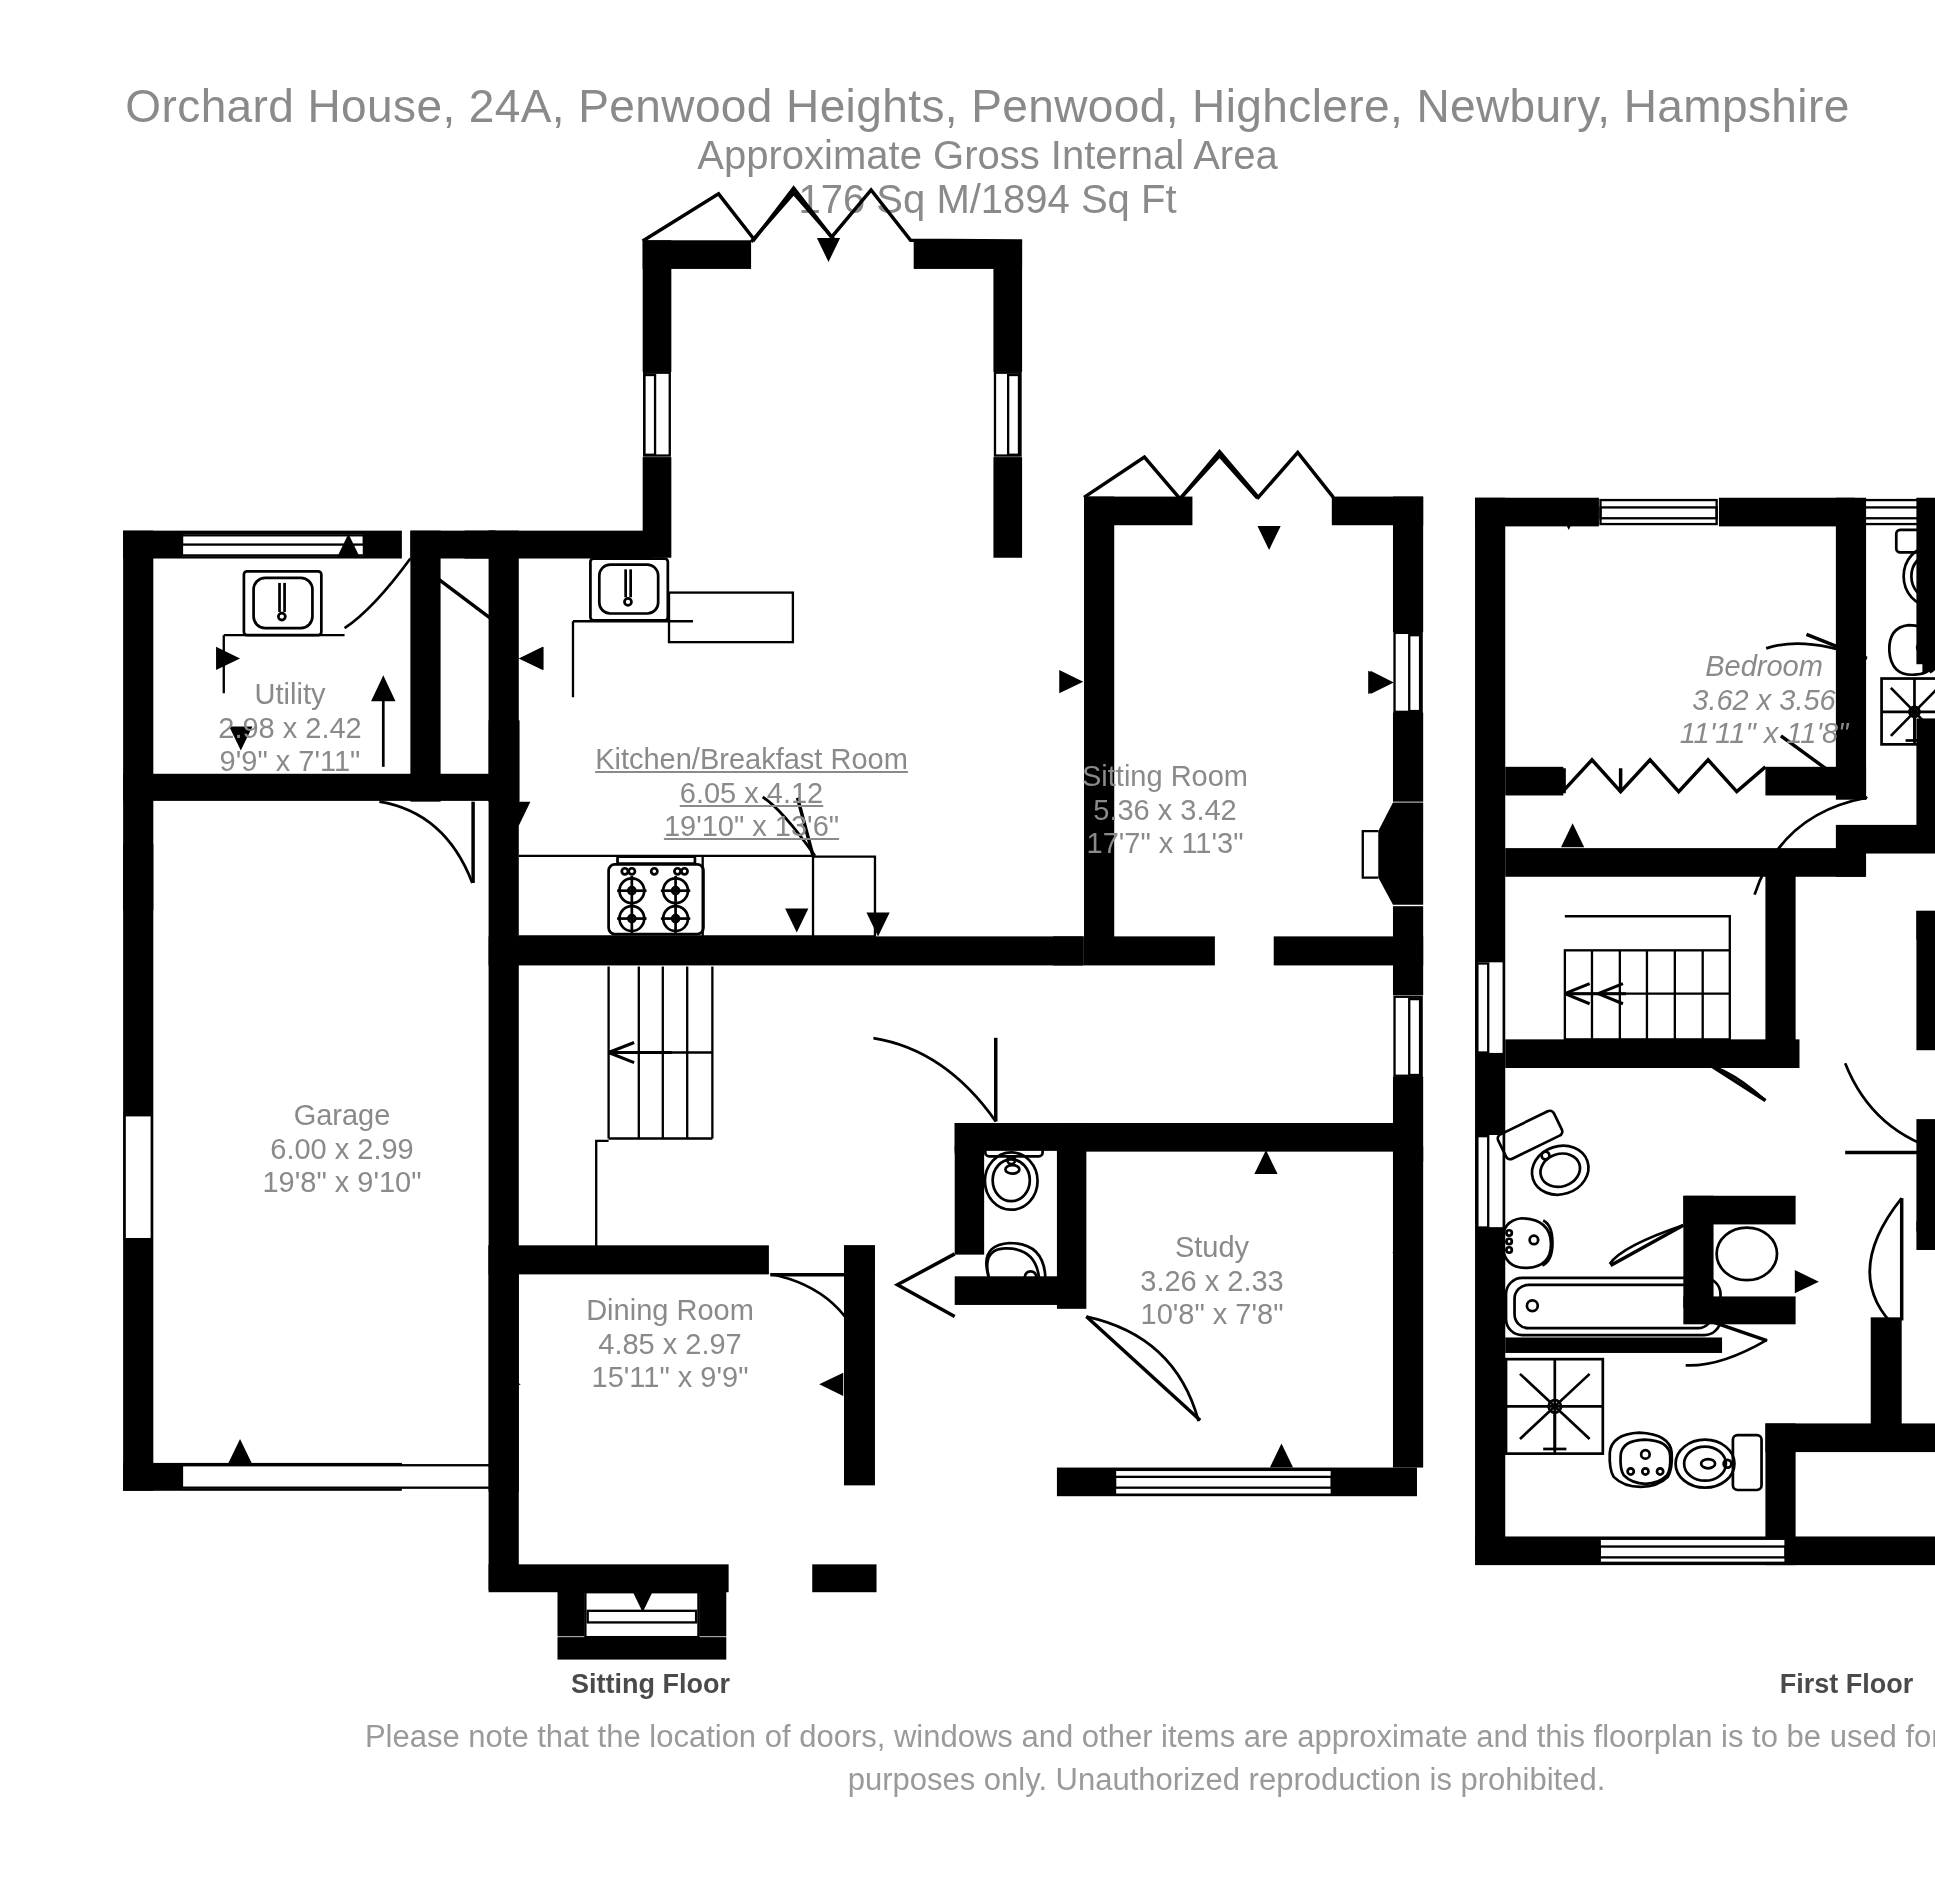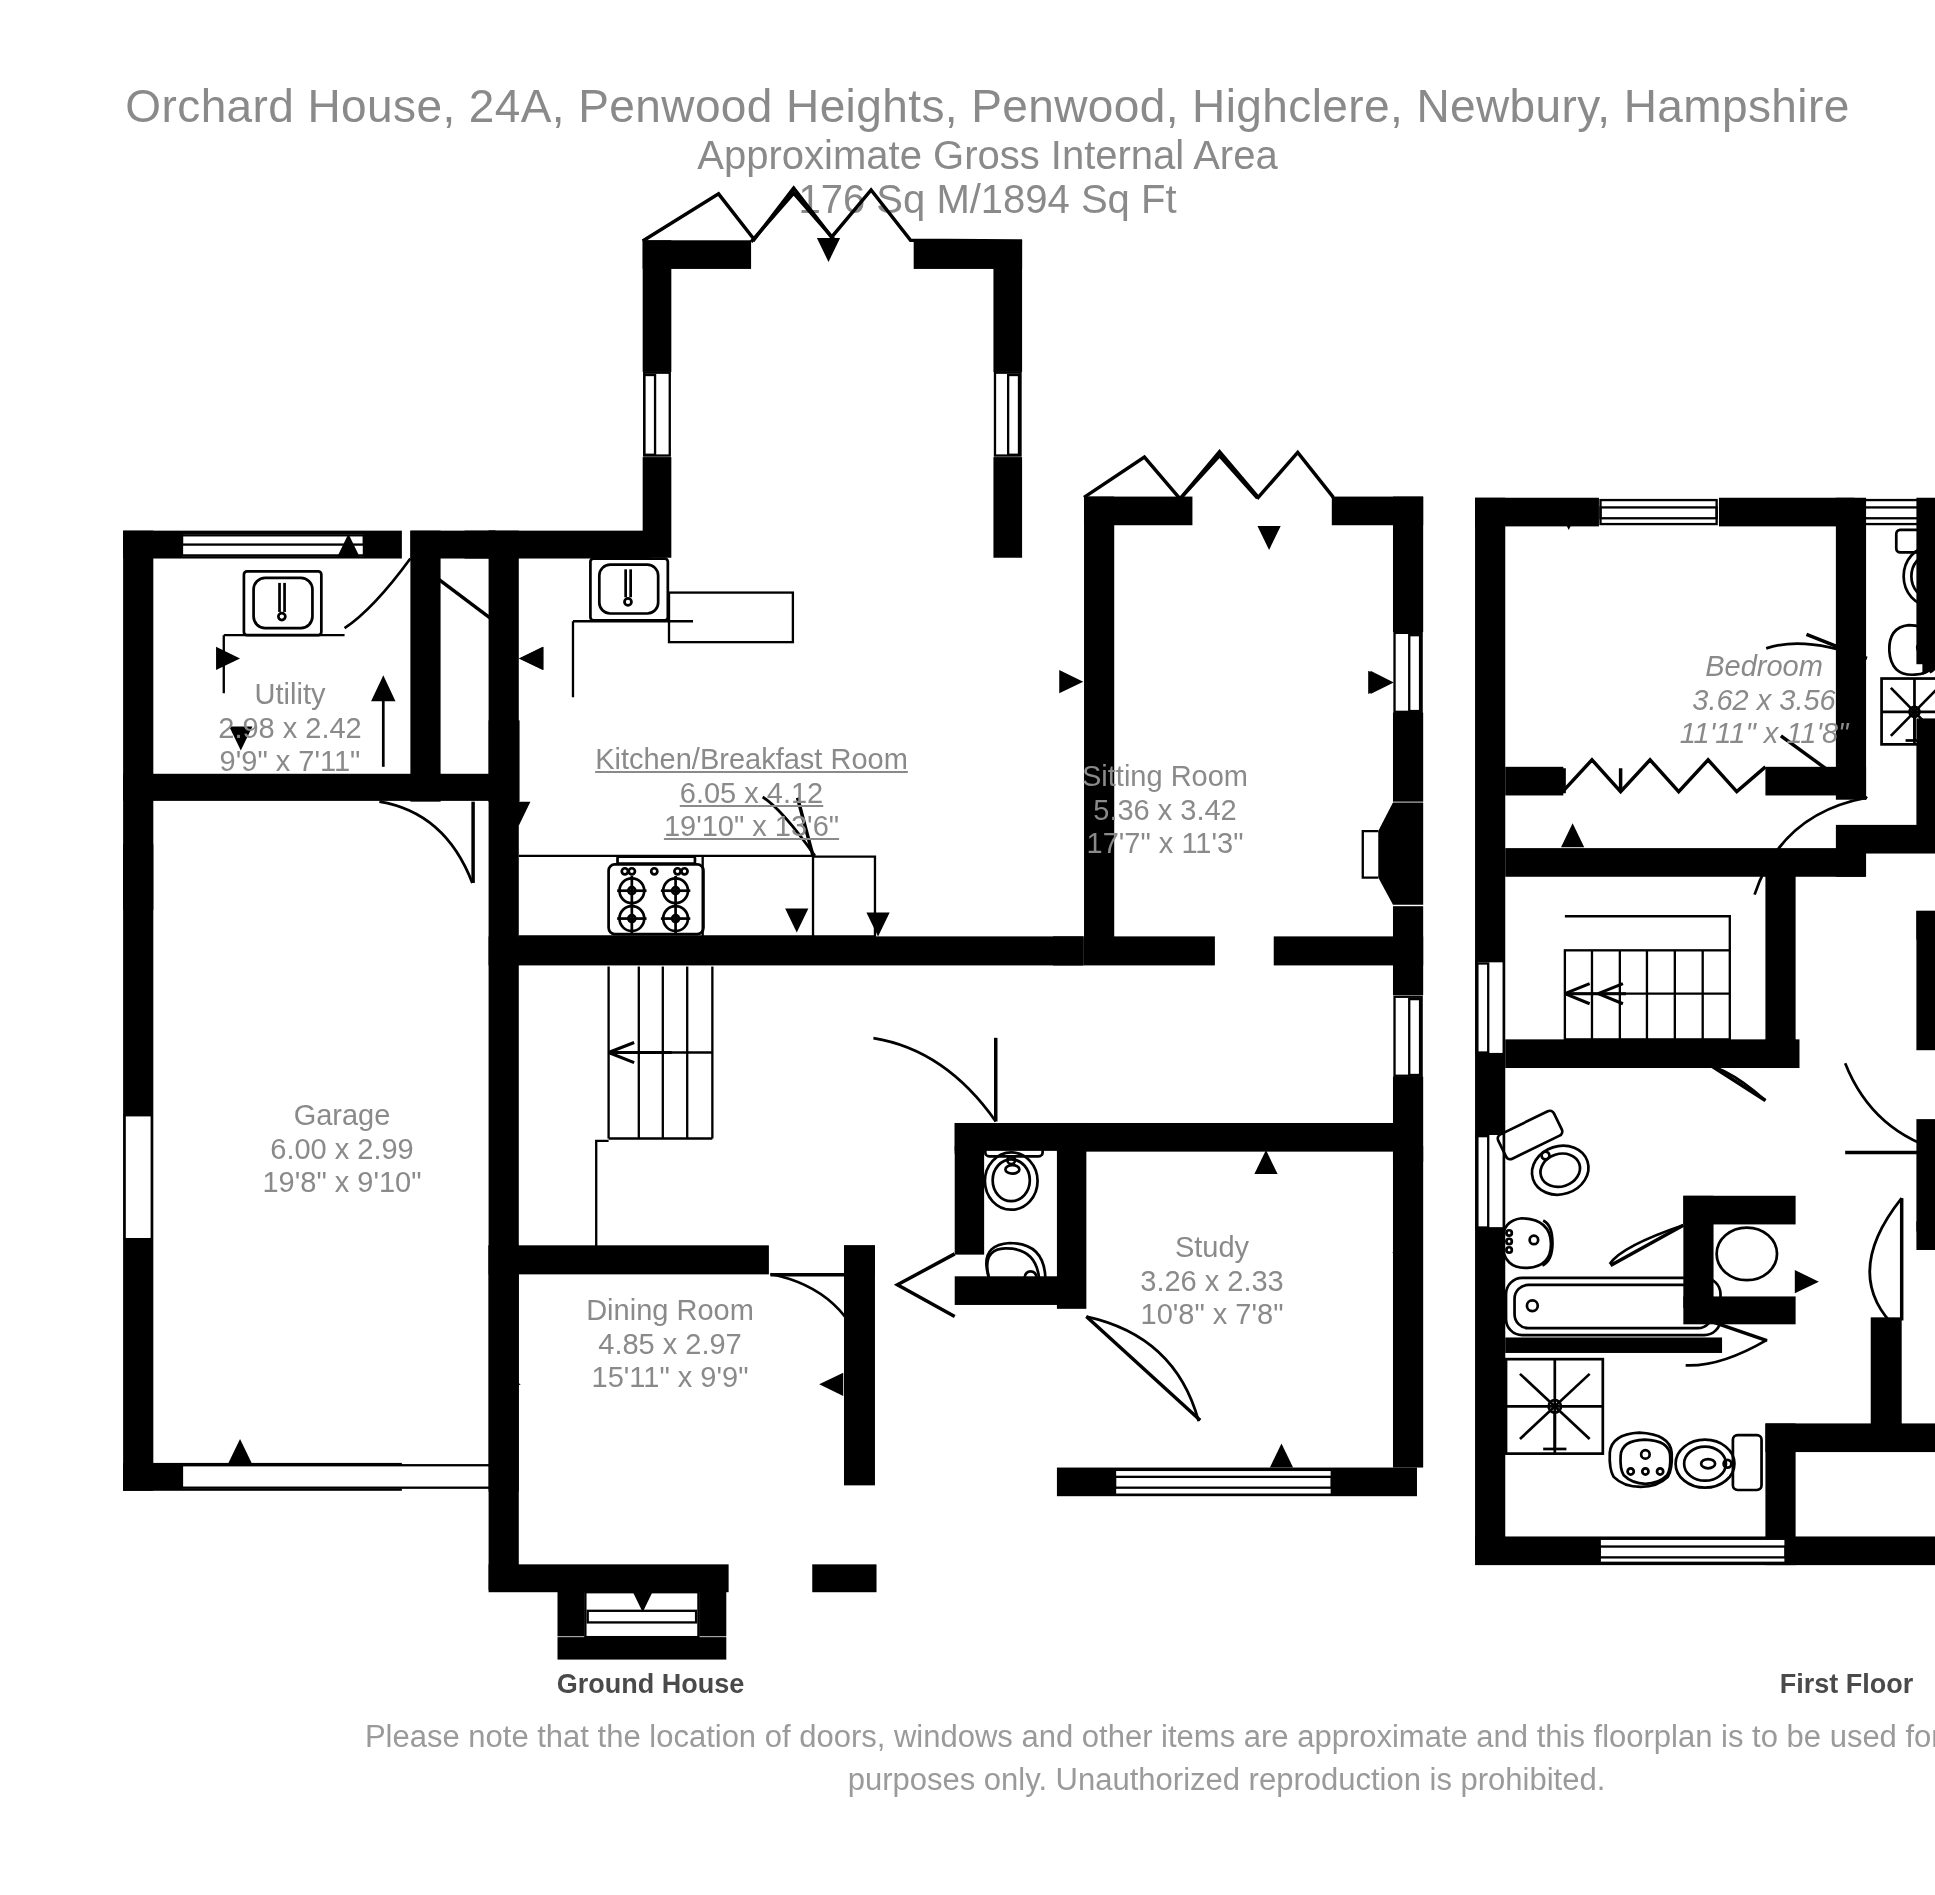"Ground House" div.floor-caption { text: Ground House -> Sitting Floor }
